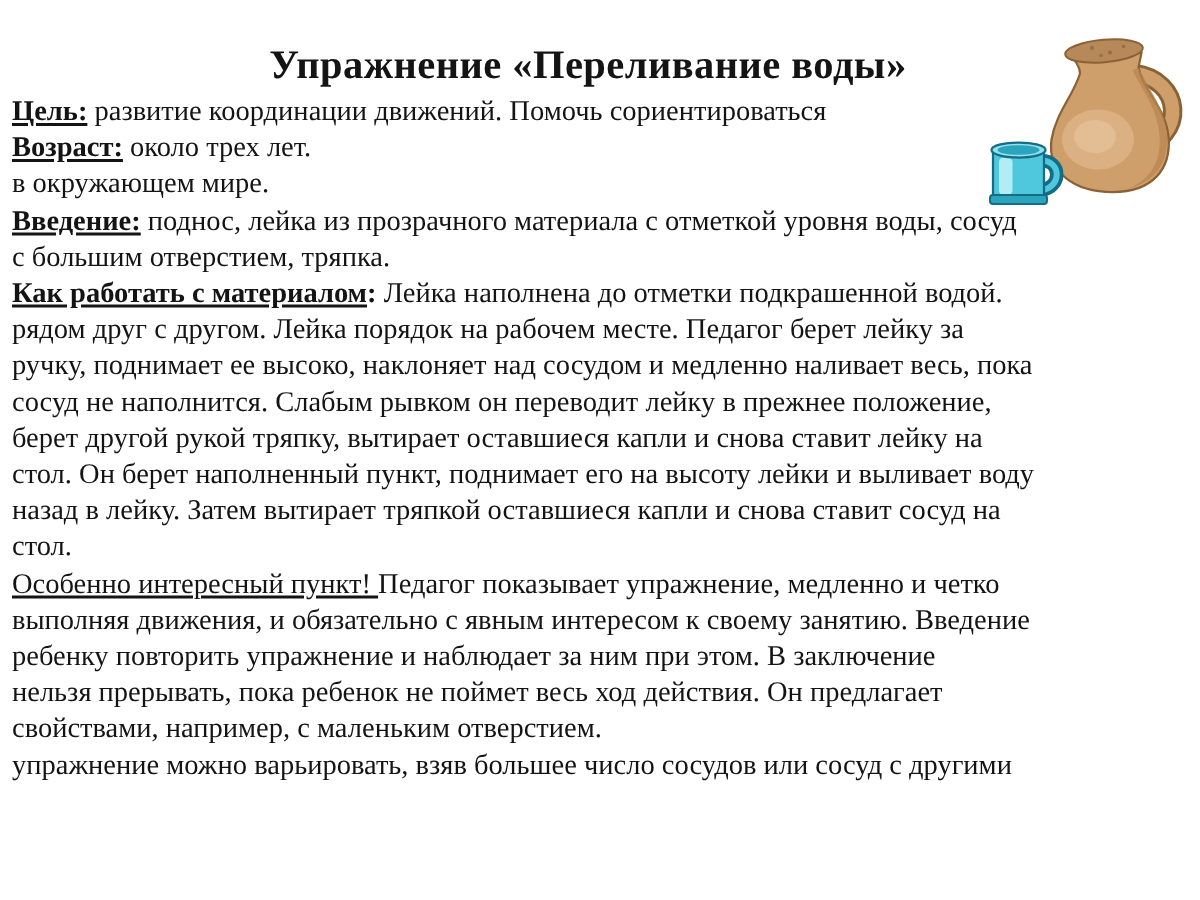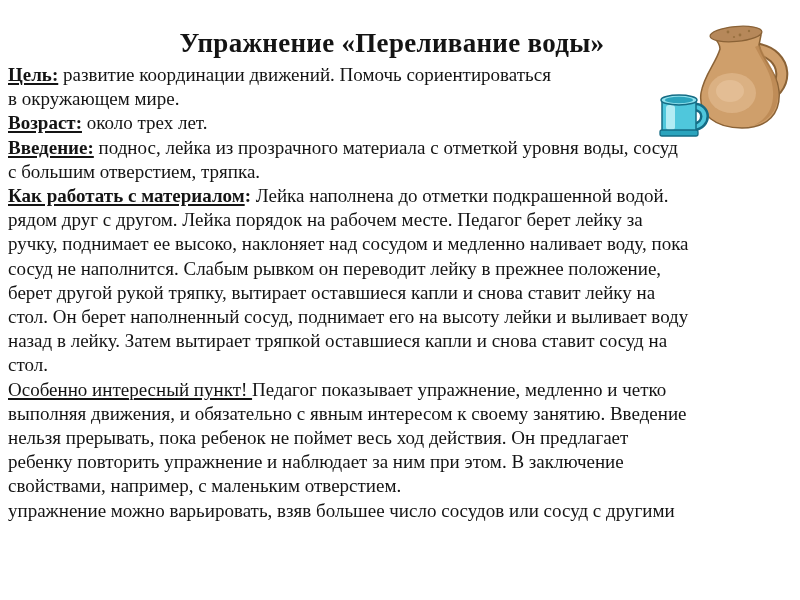"в окружающем мире." div.line { order: before "Возраст: около трех лет." -> after "Возраст: около трех лет." }
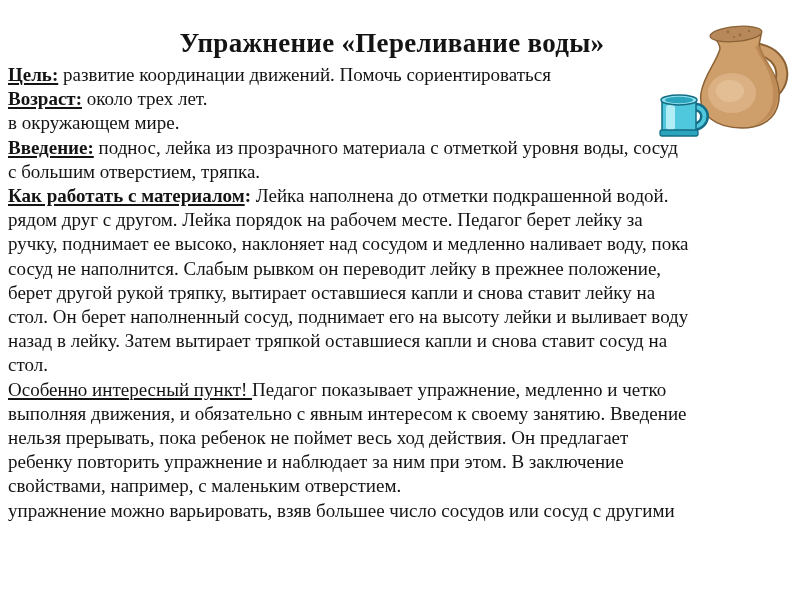"ручку, поднимает ее высоко, наклоняет" span { text: воду -> весь }
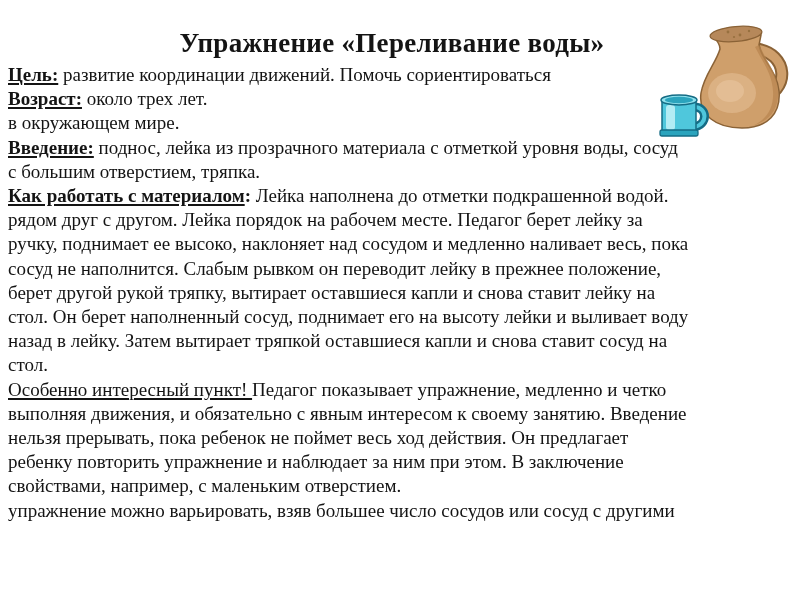"стол. Он берет наполненный сосуд," span { text: сосуд -> пункт }
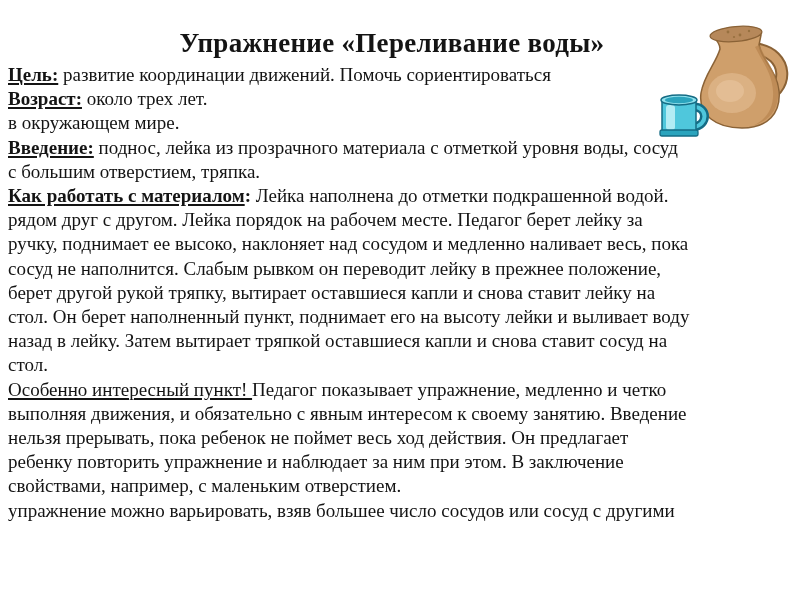"нельзя прерывать, пока ребенок не" div.line { order: before "ребенку повторить упражнение и наблюдает" -> after "ребенку повторить упражнение и наблюдает" }
